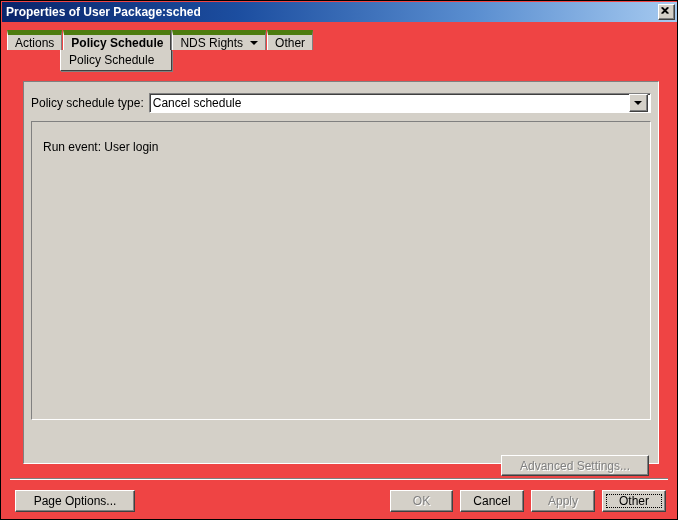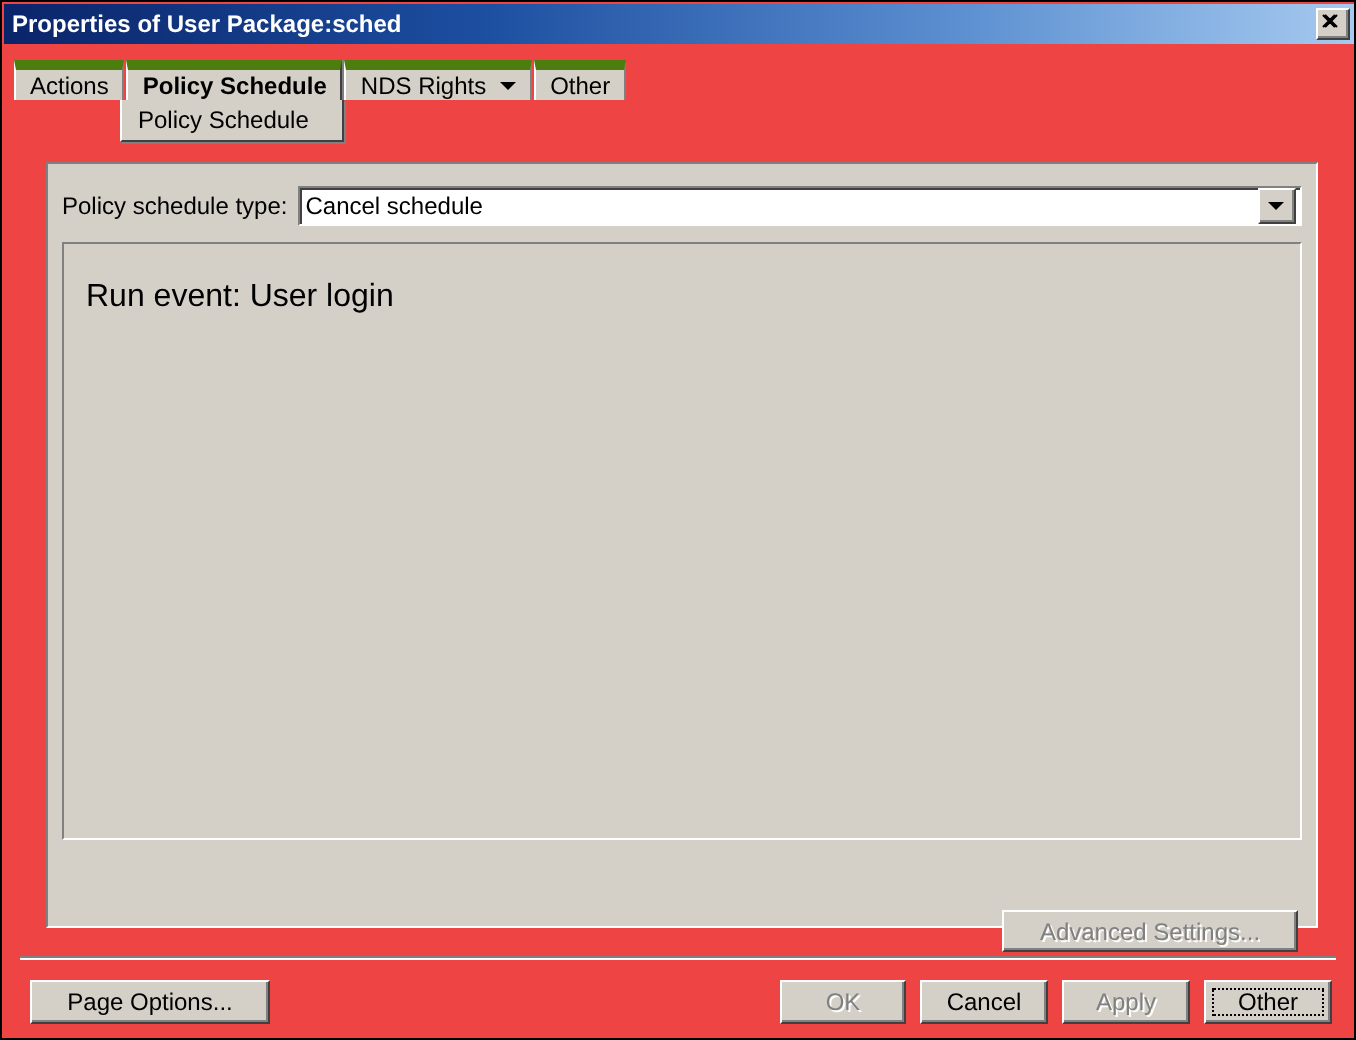"Run event: User login" #run-event { font-size: 16px -> 12px }
